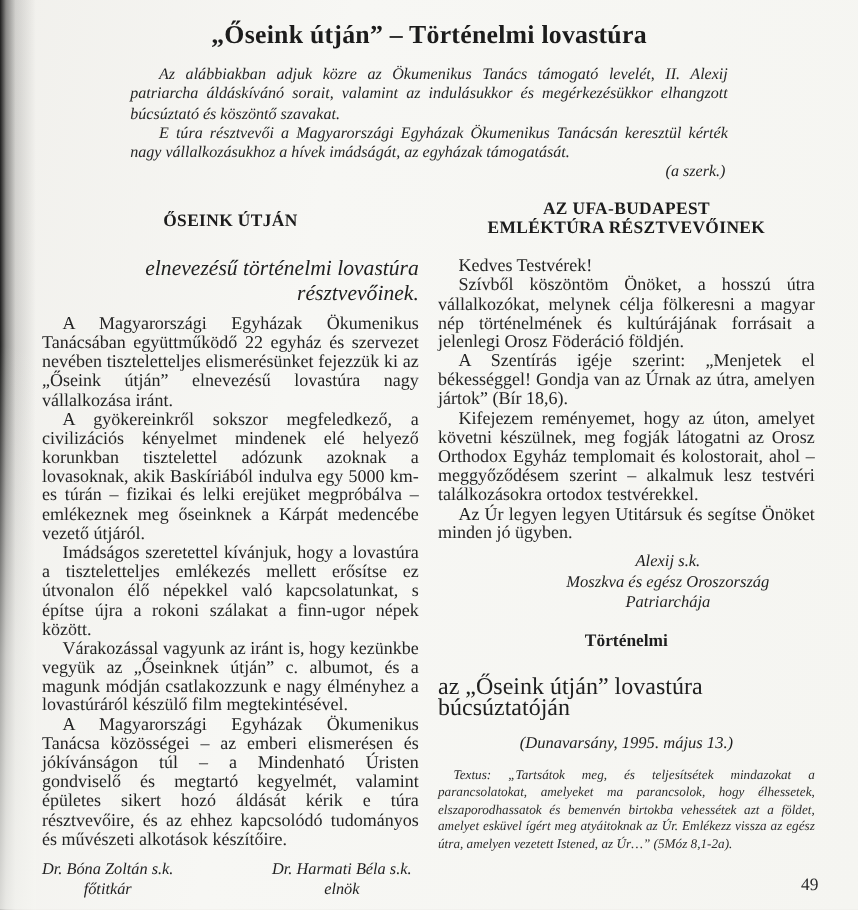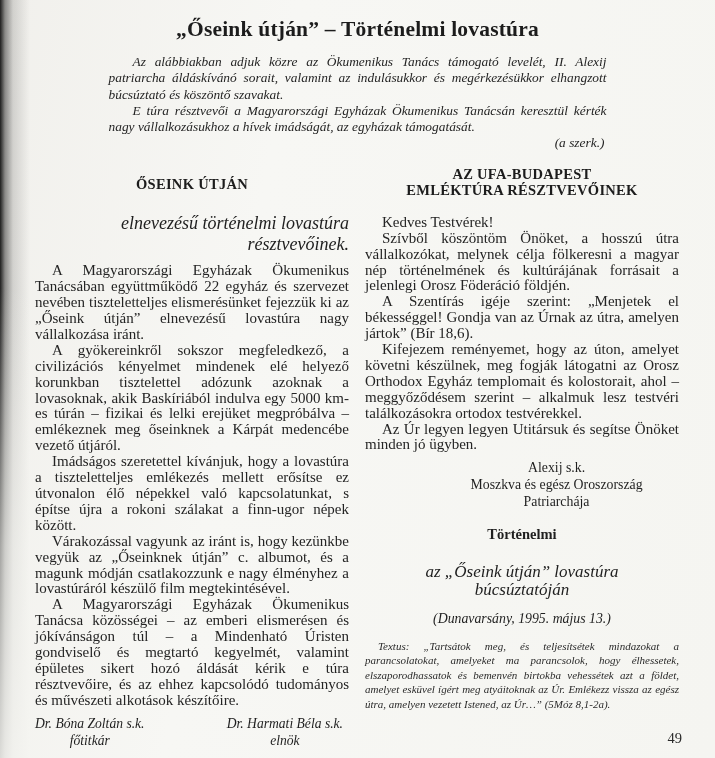"Alexij s.k." .sig-block { font-style: none -> italic }
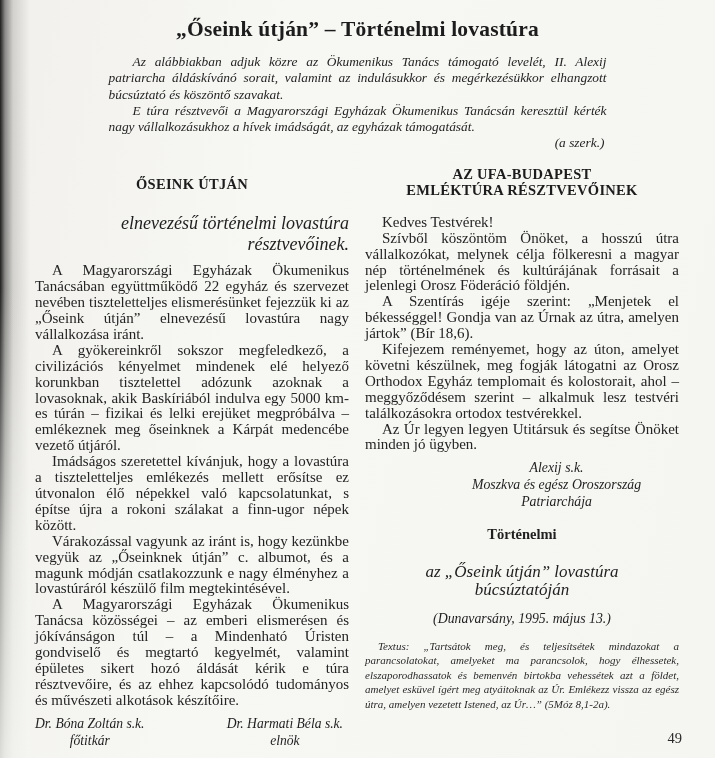"az „Őseink útján” lovastúra" .sermon-subtitle { font-size: 17px -> 20px; font-style: italic -> none; text-align: center -> left }
